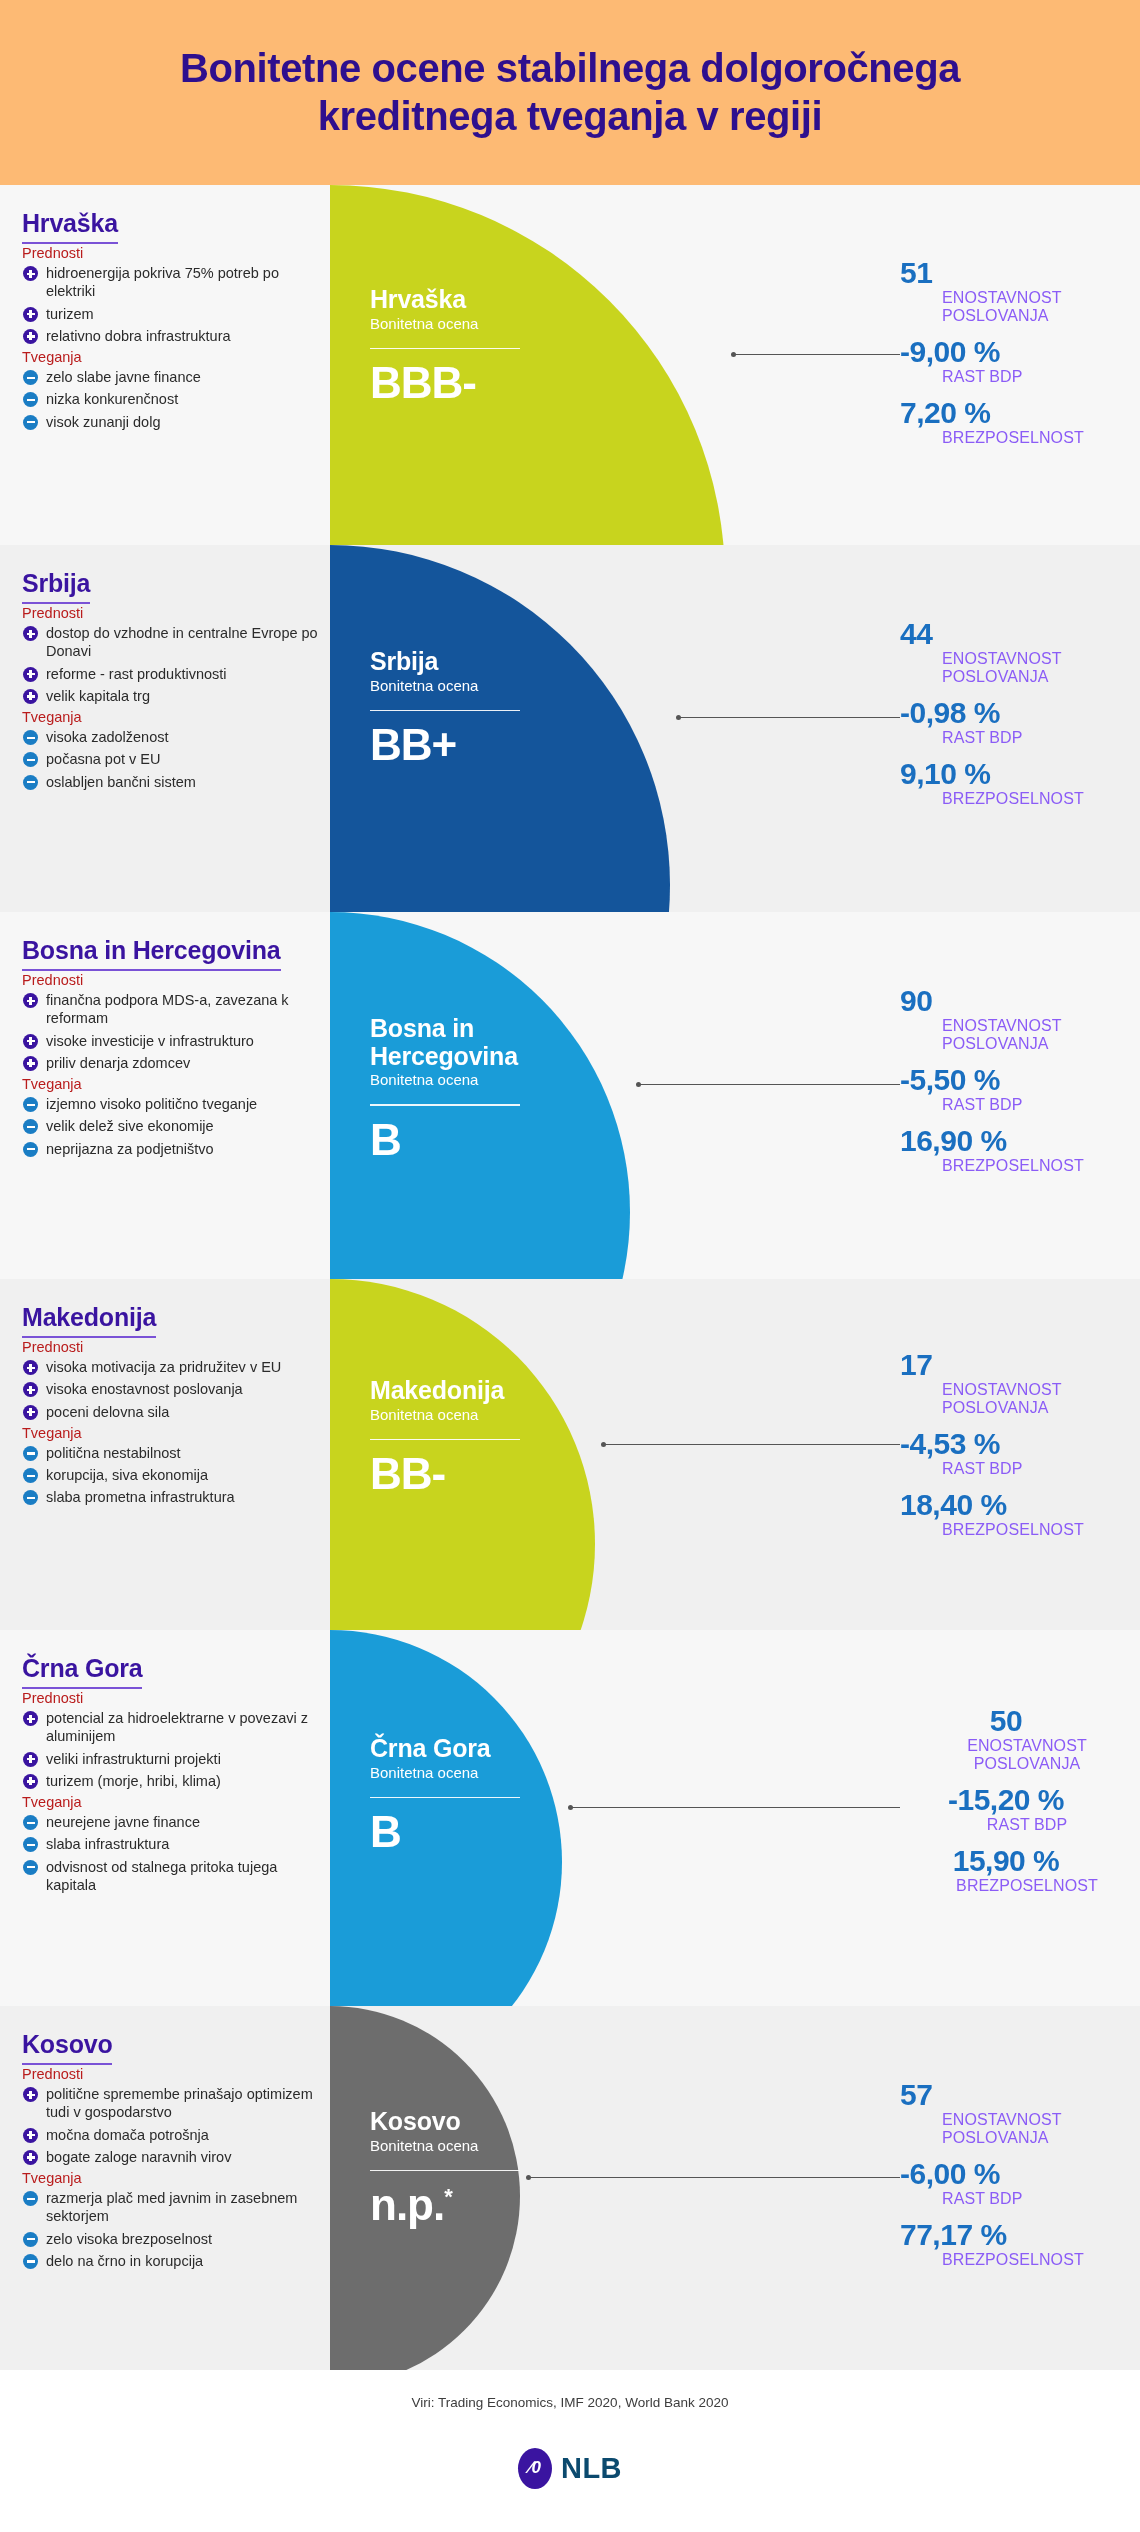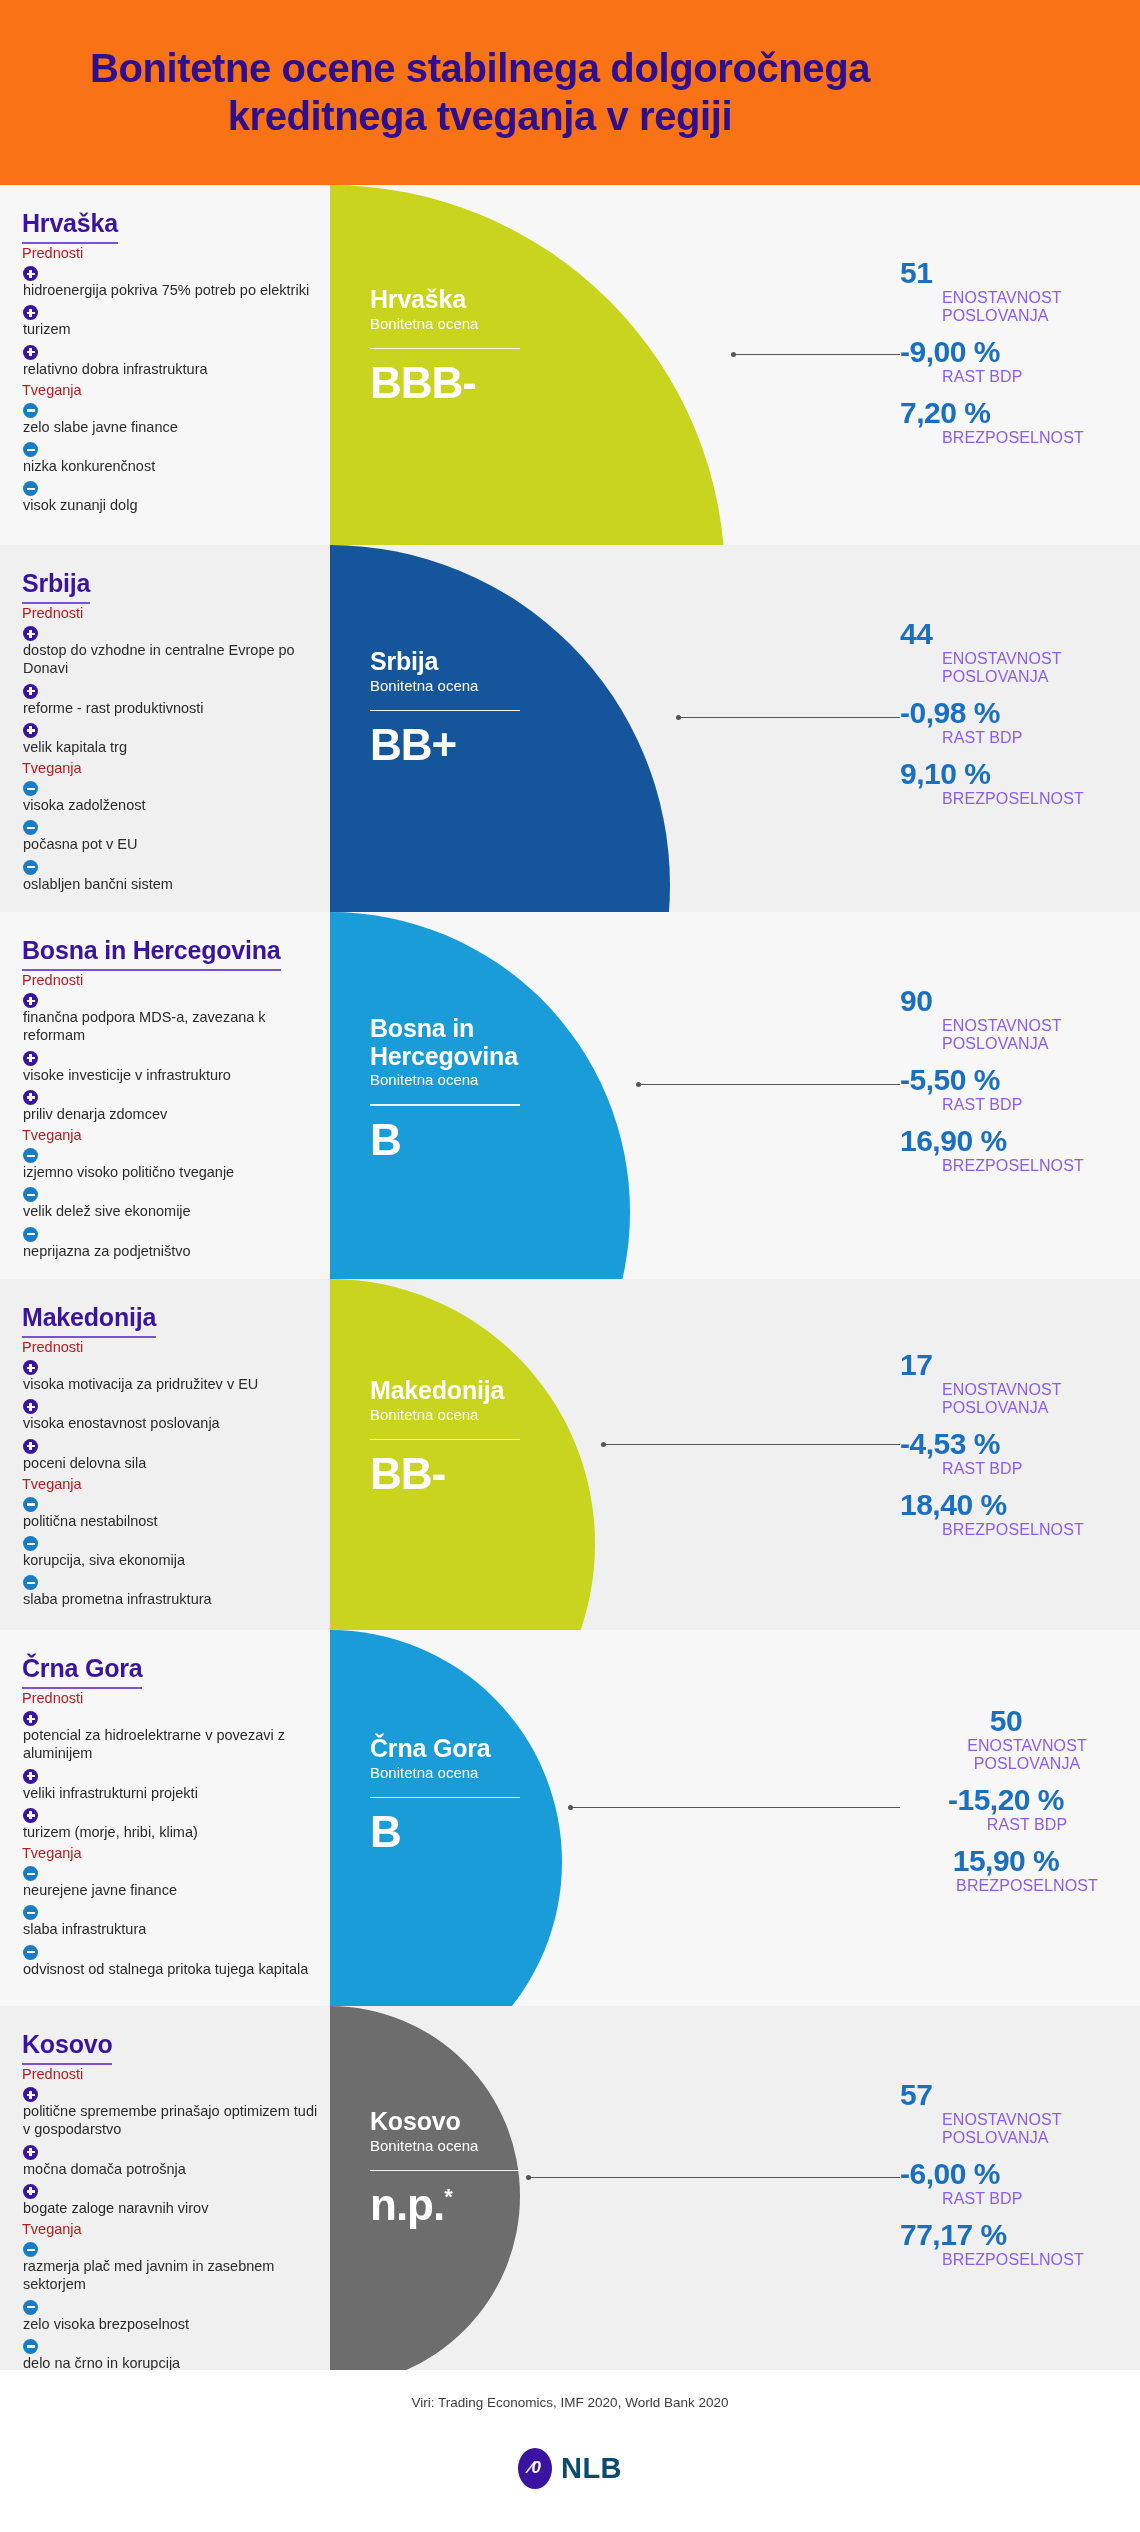"Bonitetne ocene stabilnega dolgoročnega" #header { background: #f97316 -> #fdba74; justify-content: flex-start -> center }
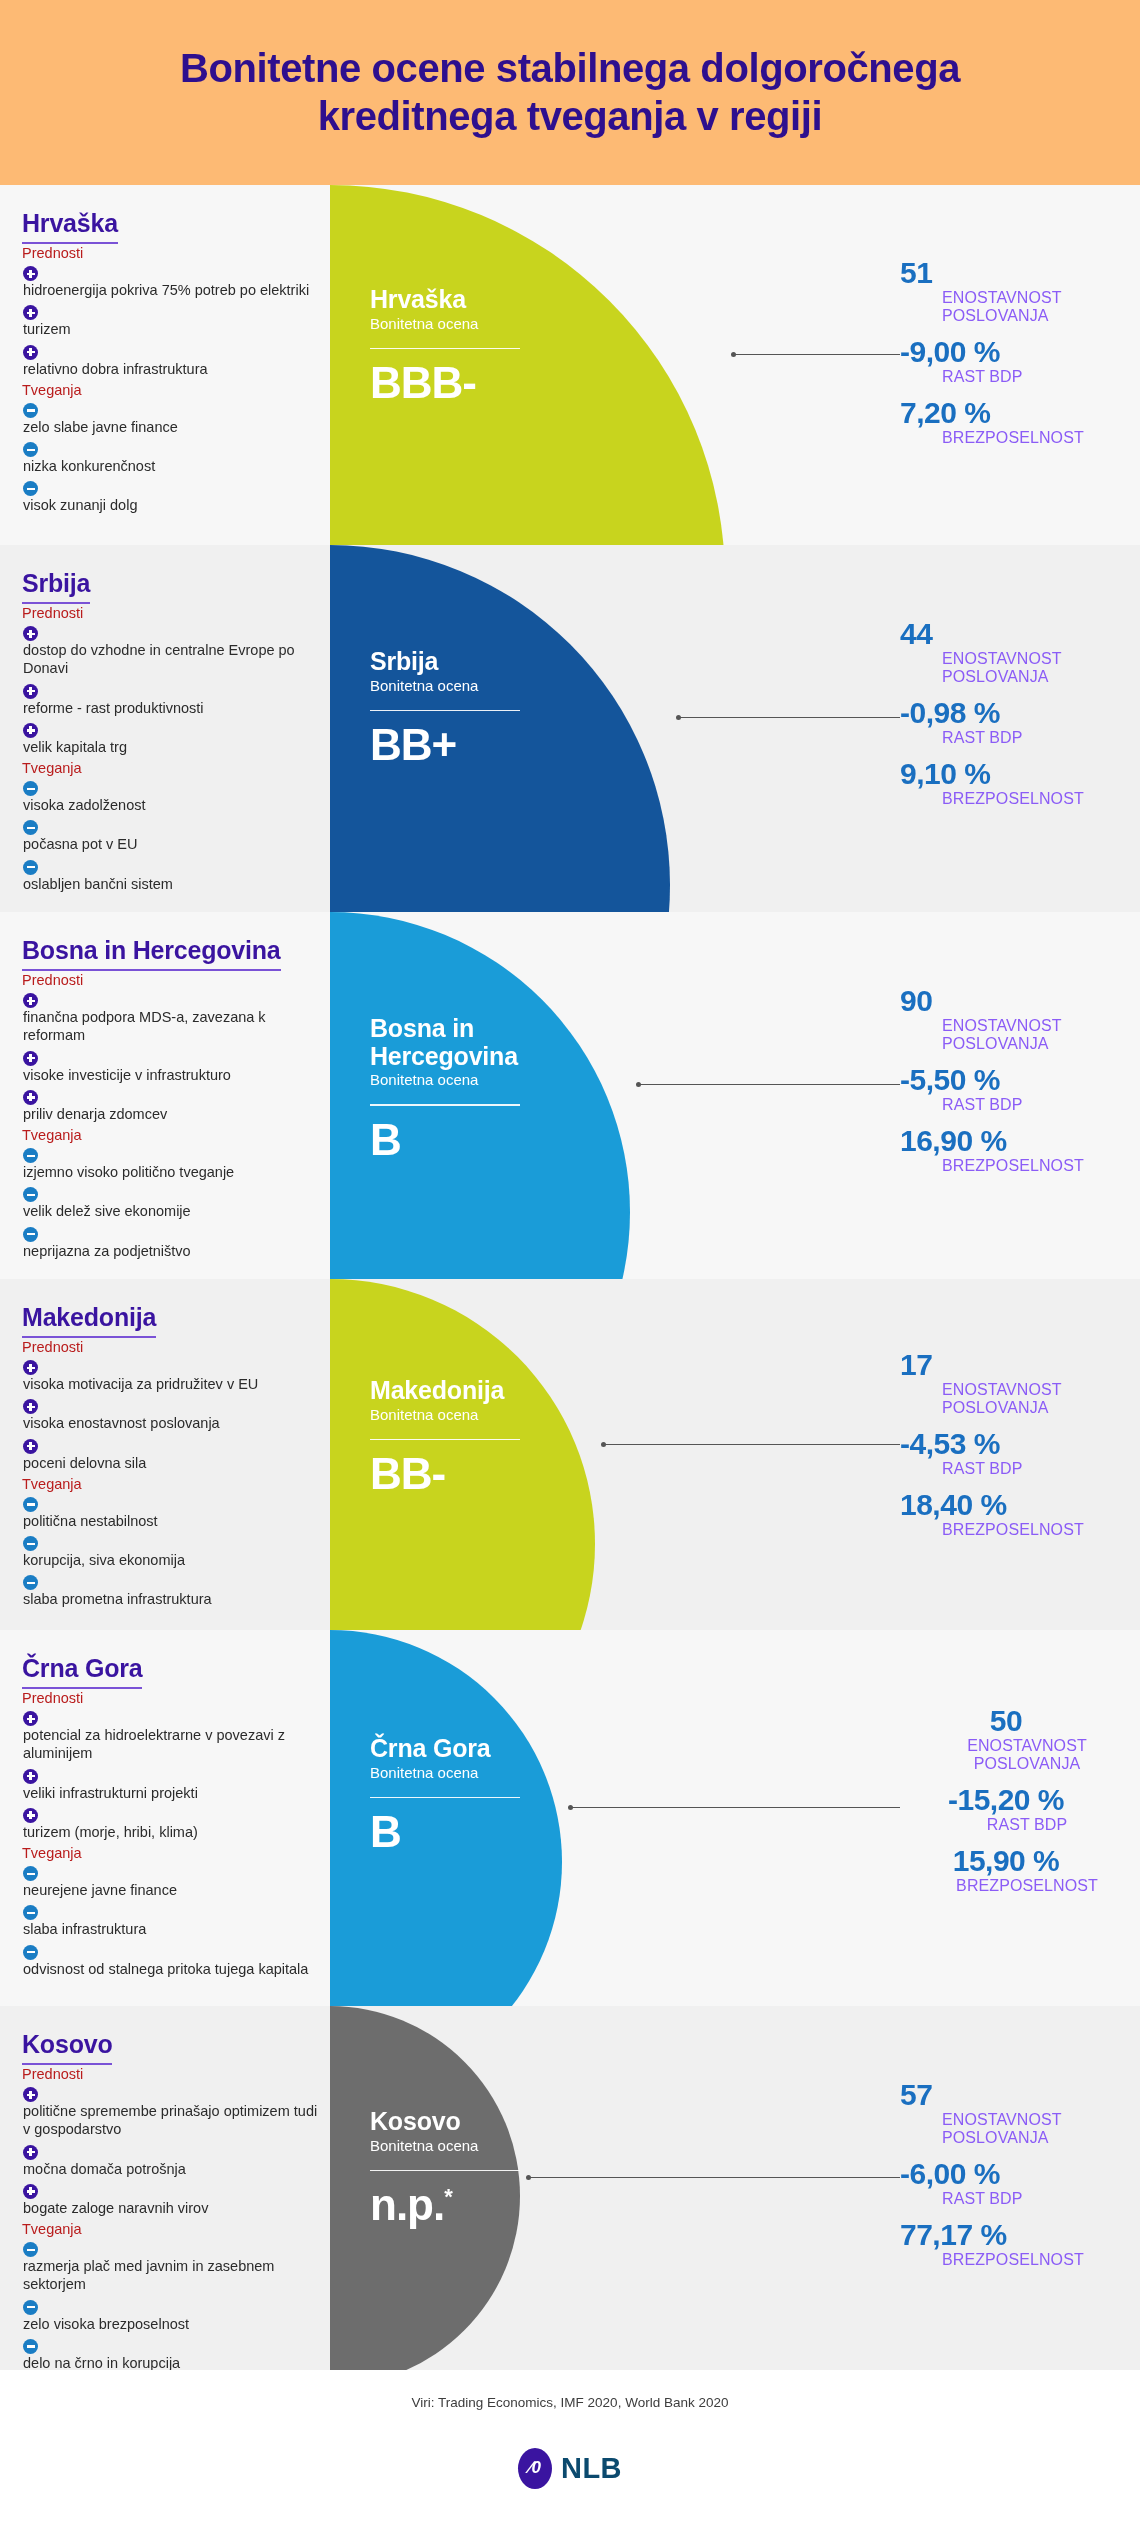"hidroenergija pokriva 75% potreb po" .blist li { flex-direction: column -> none }
